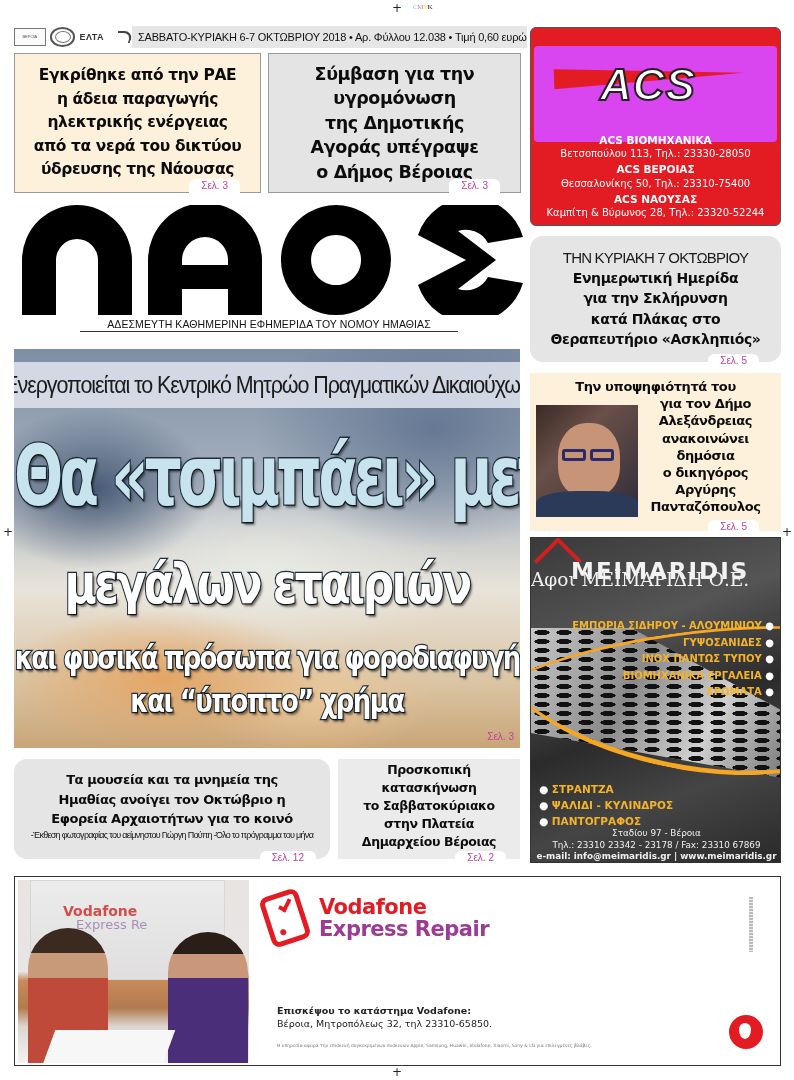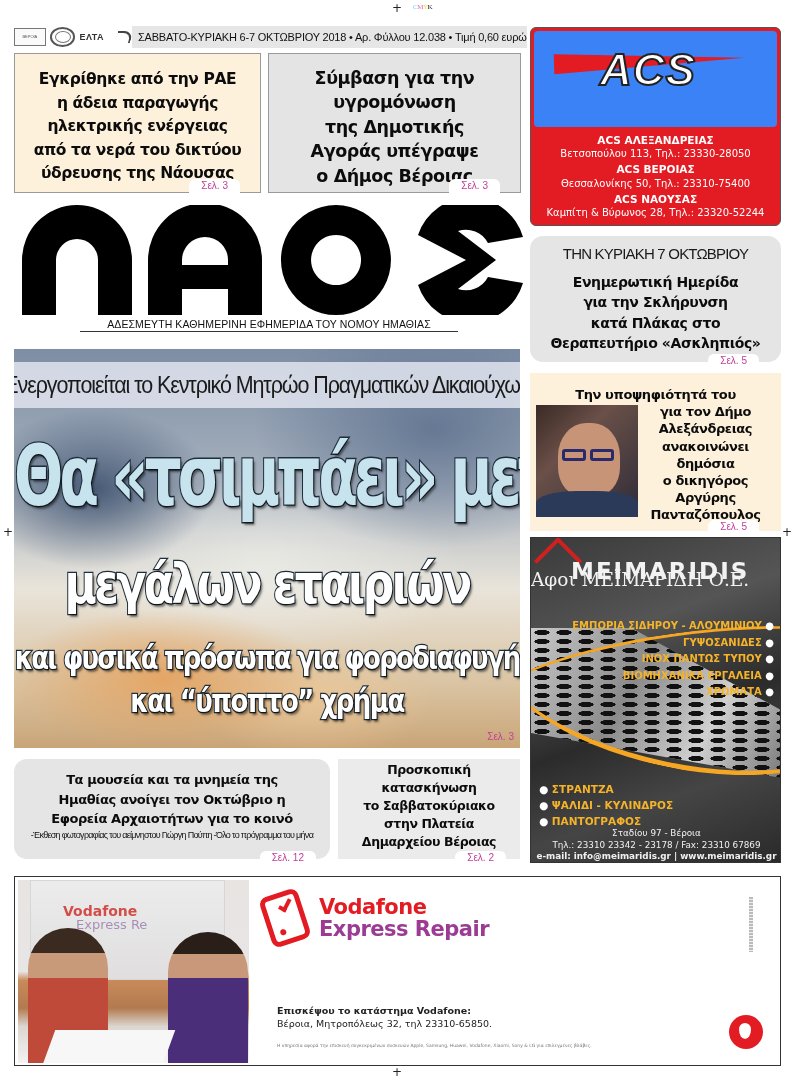"Εγκρίθηκε από την ΡΑΕ" .teaser .head { margin-top: 8px -> none }
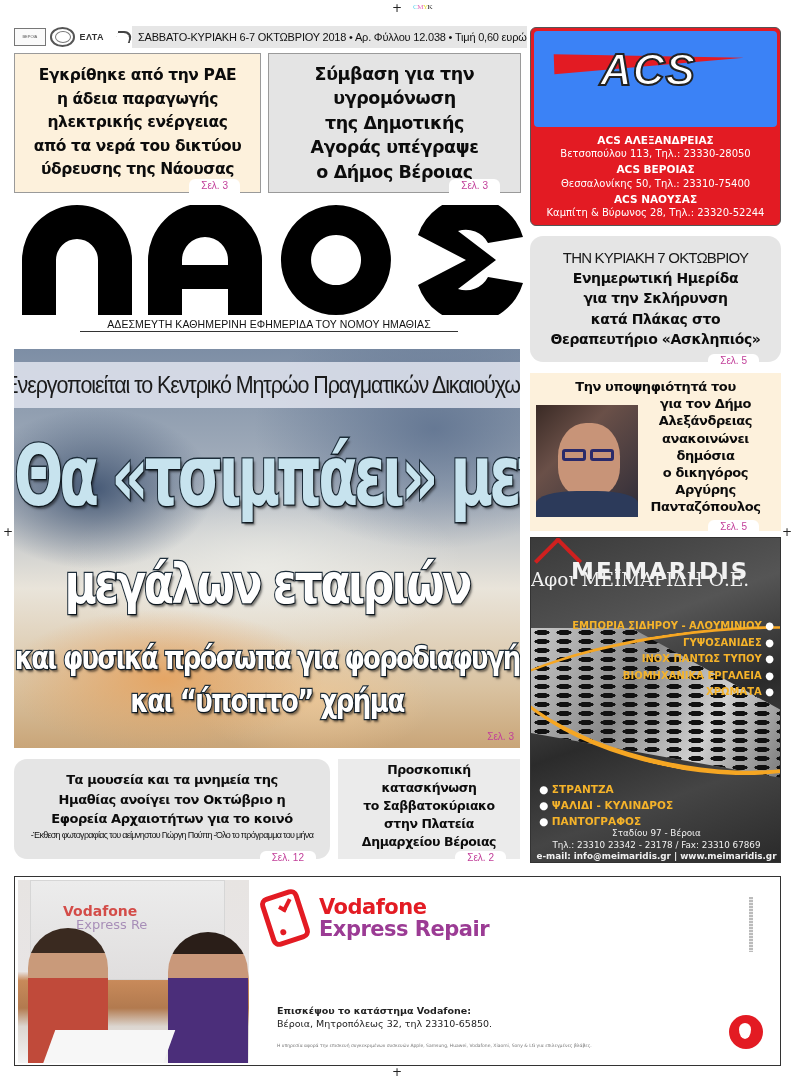"ACS" .acs-top { background: #3b82f6 -> #d946ef; top: 3px -> 18px }
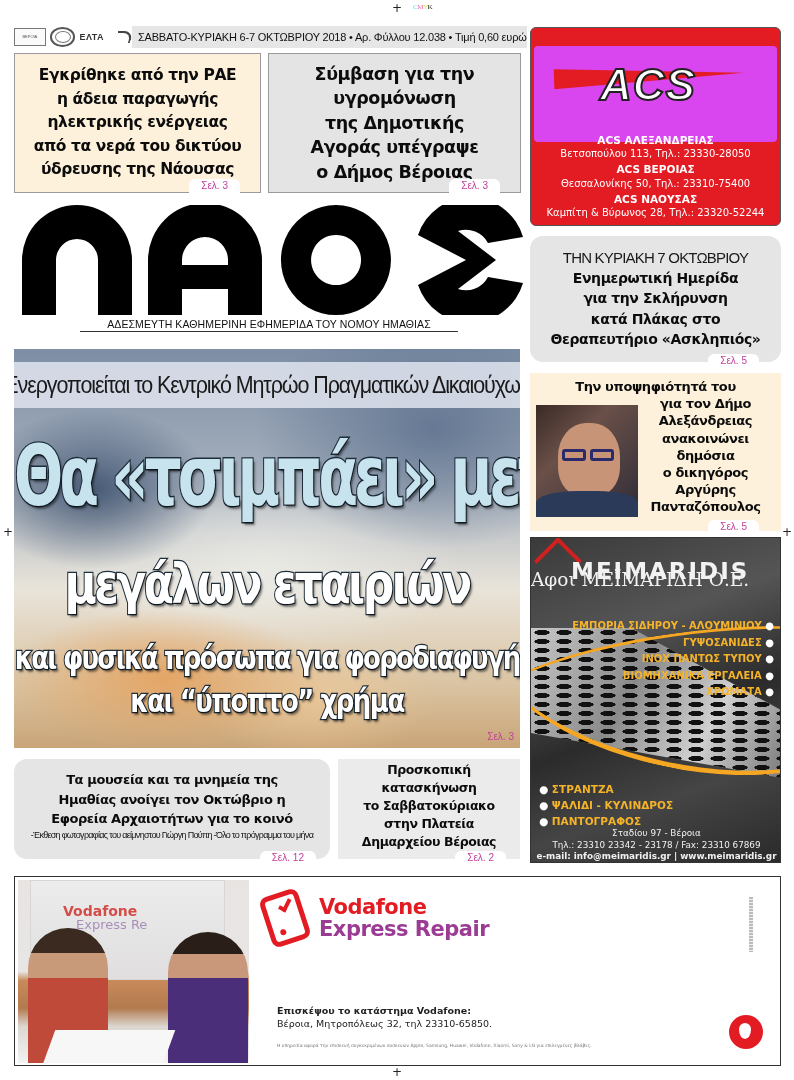"ACS ΑΛΕΞΑΝΔΡΕΙΑΣ" div.name { text: ΑΛΕΞΑΝΔΡΕΙΑΣ -> ΒΙΟΜΗΧΑΝΙΚΑ }
